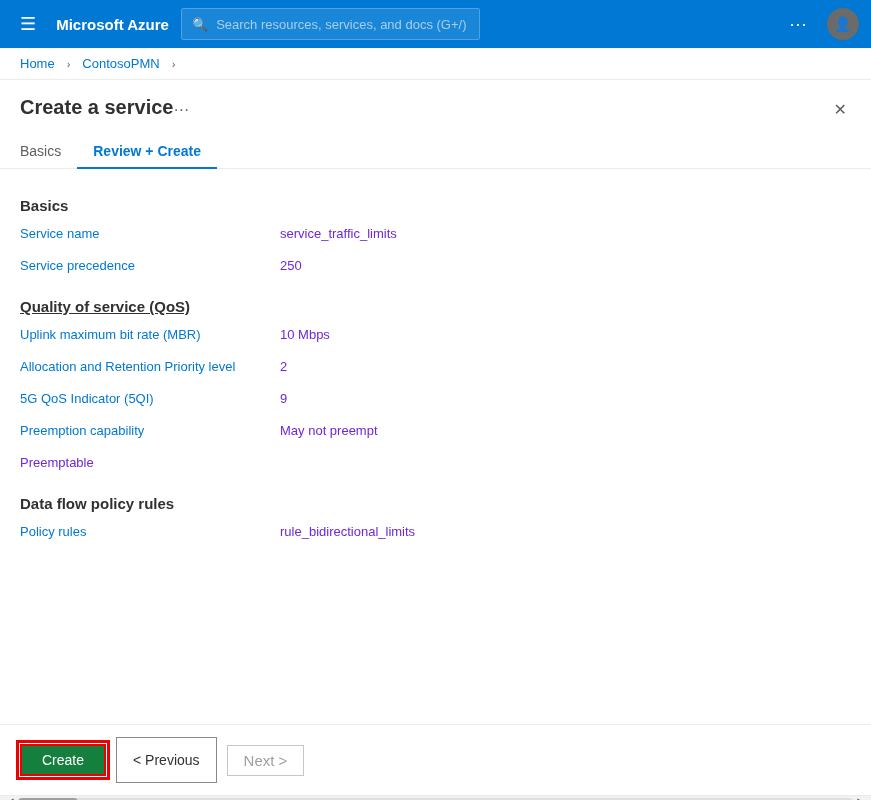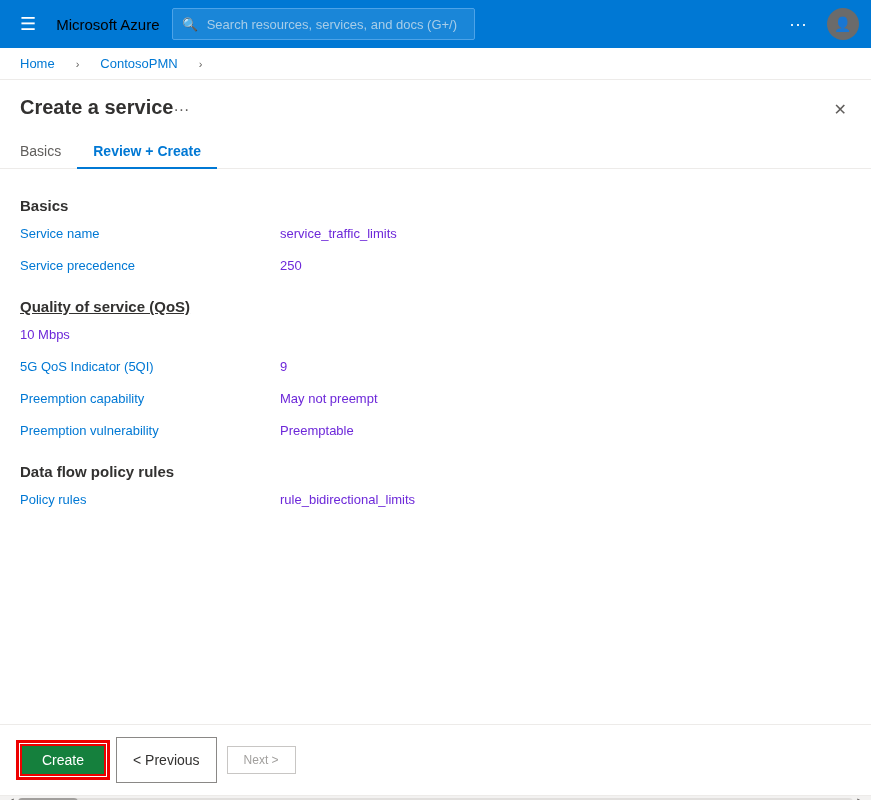"Microsoft Azure" .topbar-title { color: #000000 -> #ffffff; font-weight: 400 -> 700 }
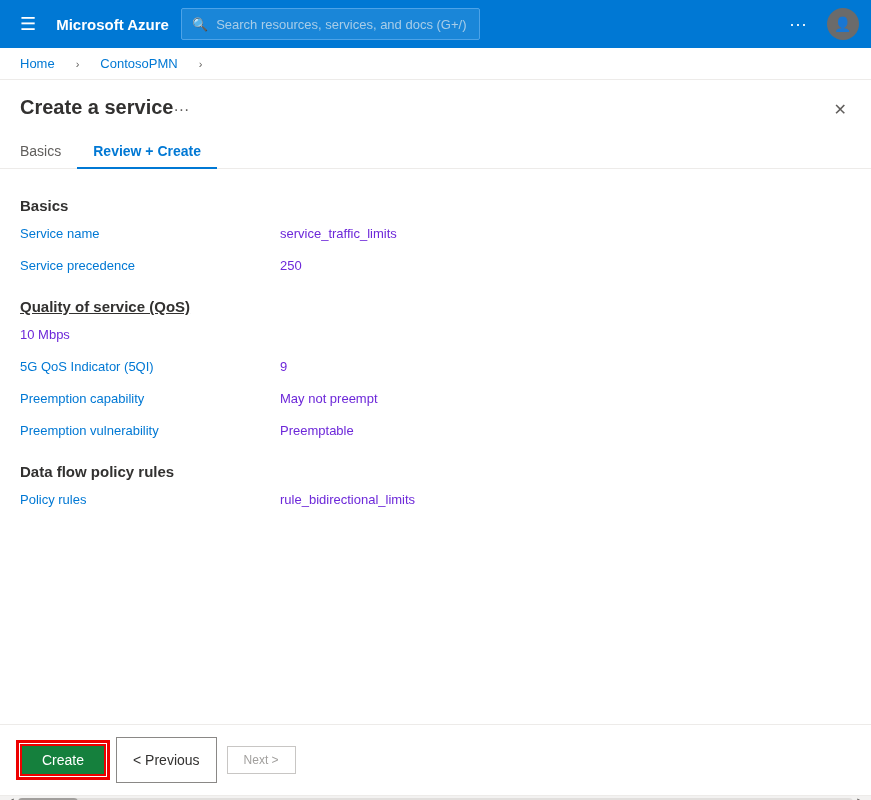"Home" .breadcrumb { gap: 21px -> 12px }
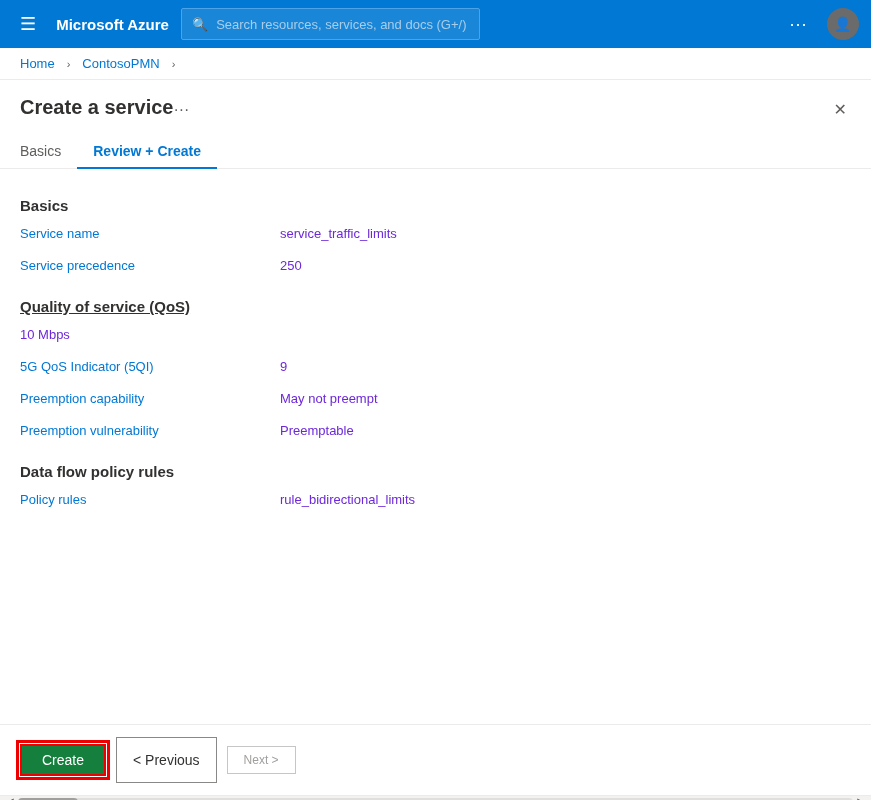"Uplink maximum bit rate (MBR)" span.field-label { html: none -> <span>Uplink maximum bit rate (MBR)</span> }
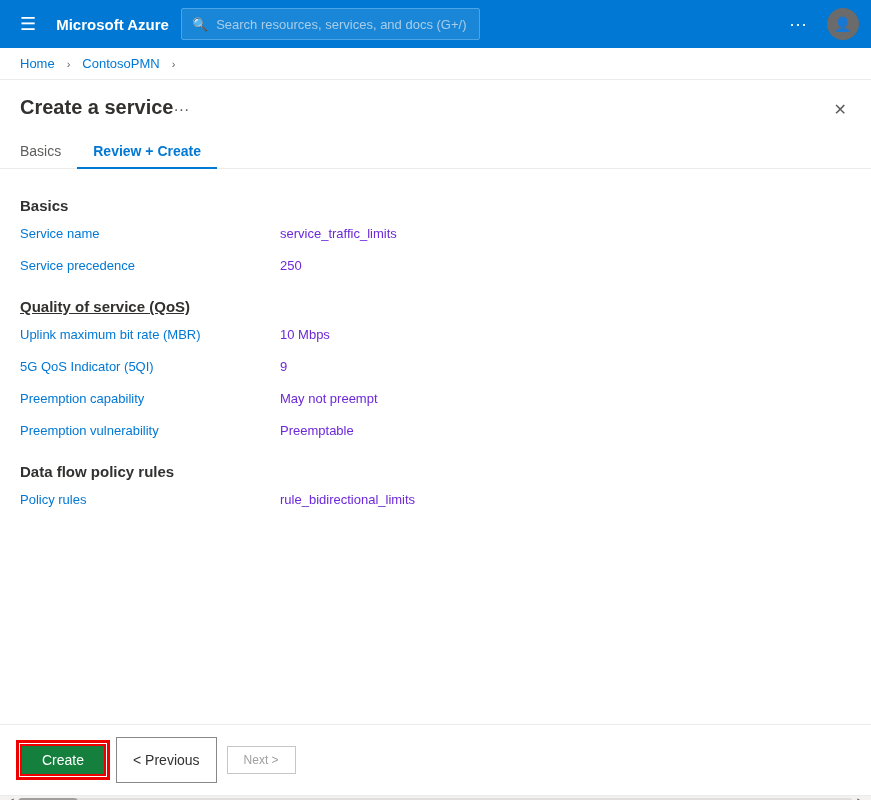"Allocation and Retention Priority level" div.field-row { html: none -> <div> <span>Allocation and Retention Priority level</span> <span>2</span> </div> }
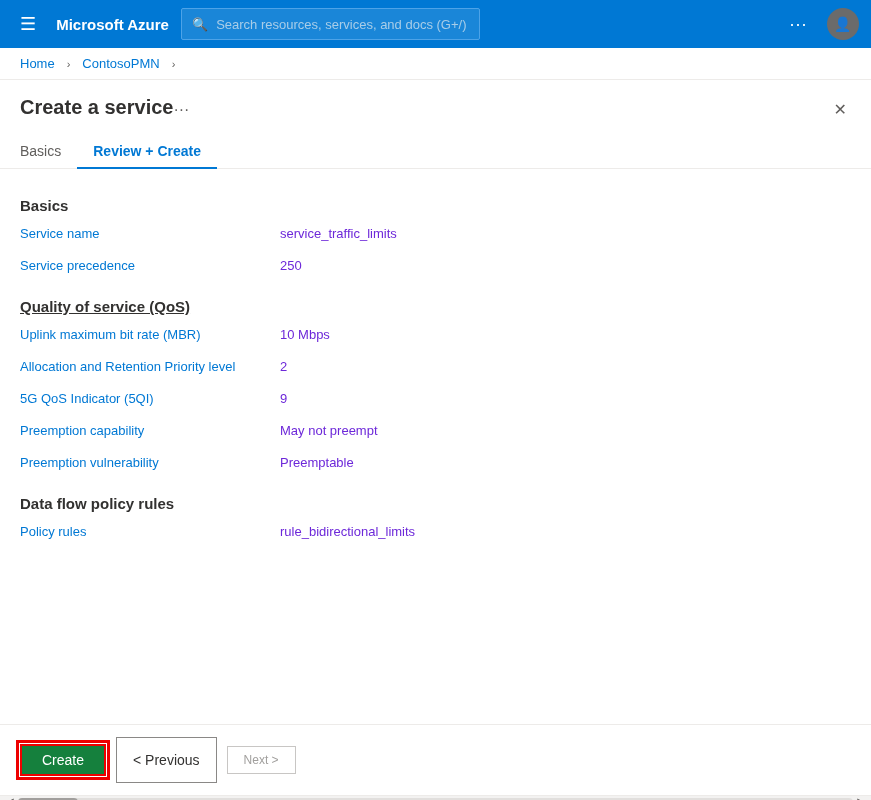"Preemption vulnerability" span.field-label { html: <span>Preemption vulnerability</span> -> none }
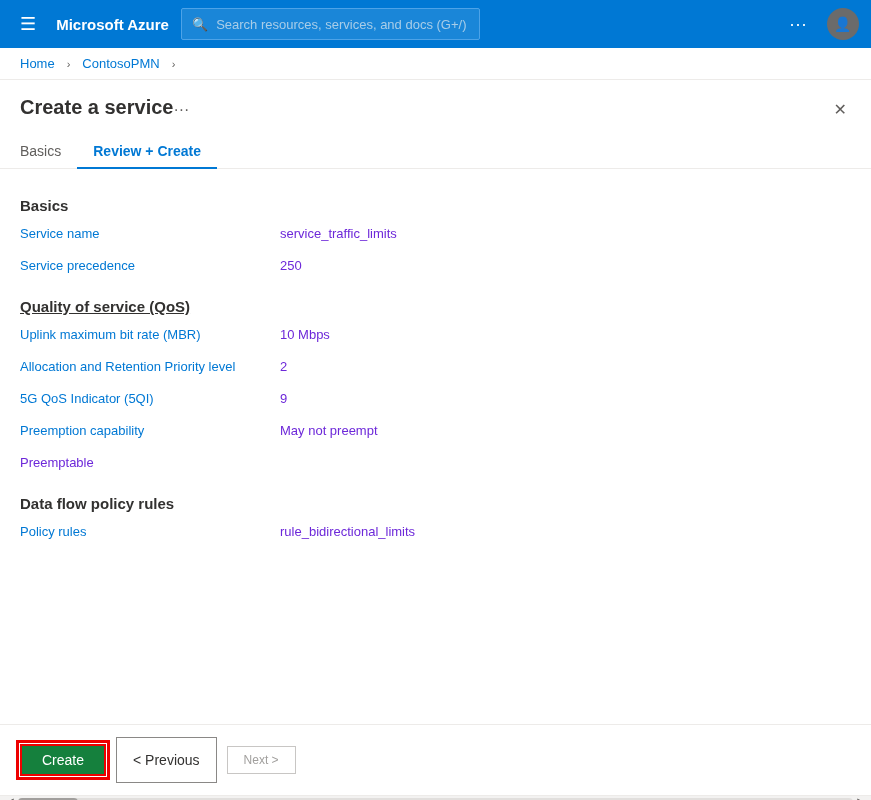"Next >" .btn-disabled { font-size: 12px -> 15px }
